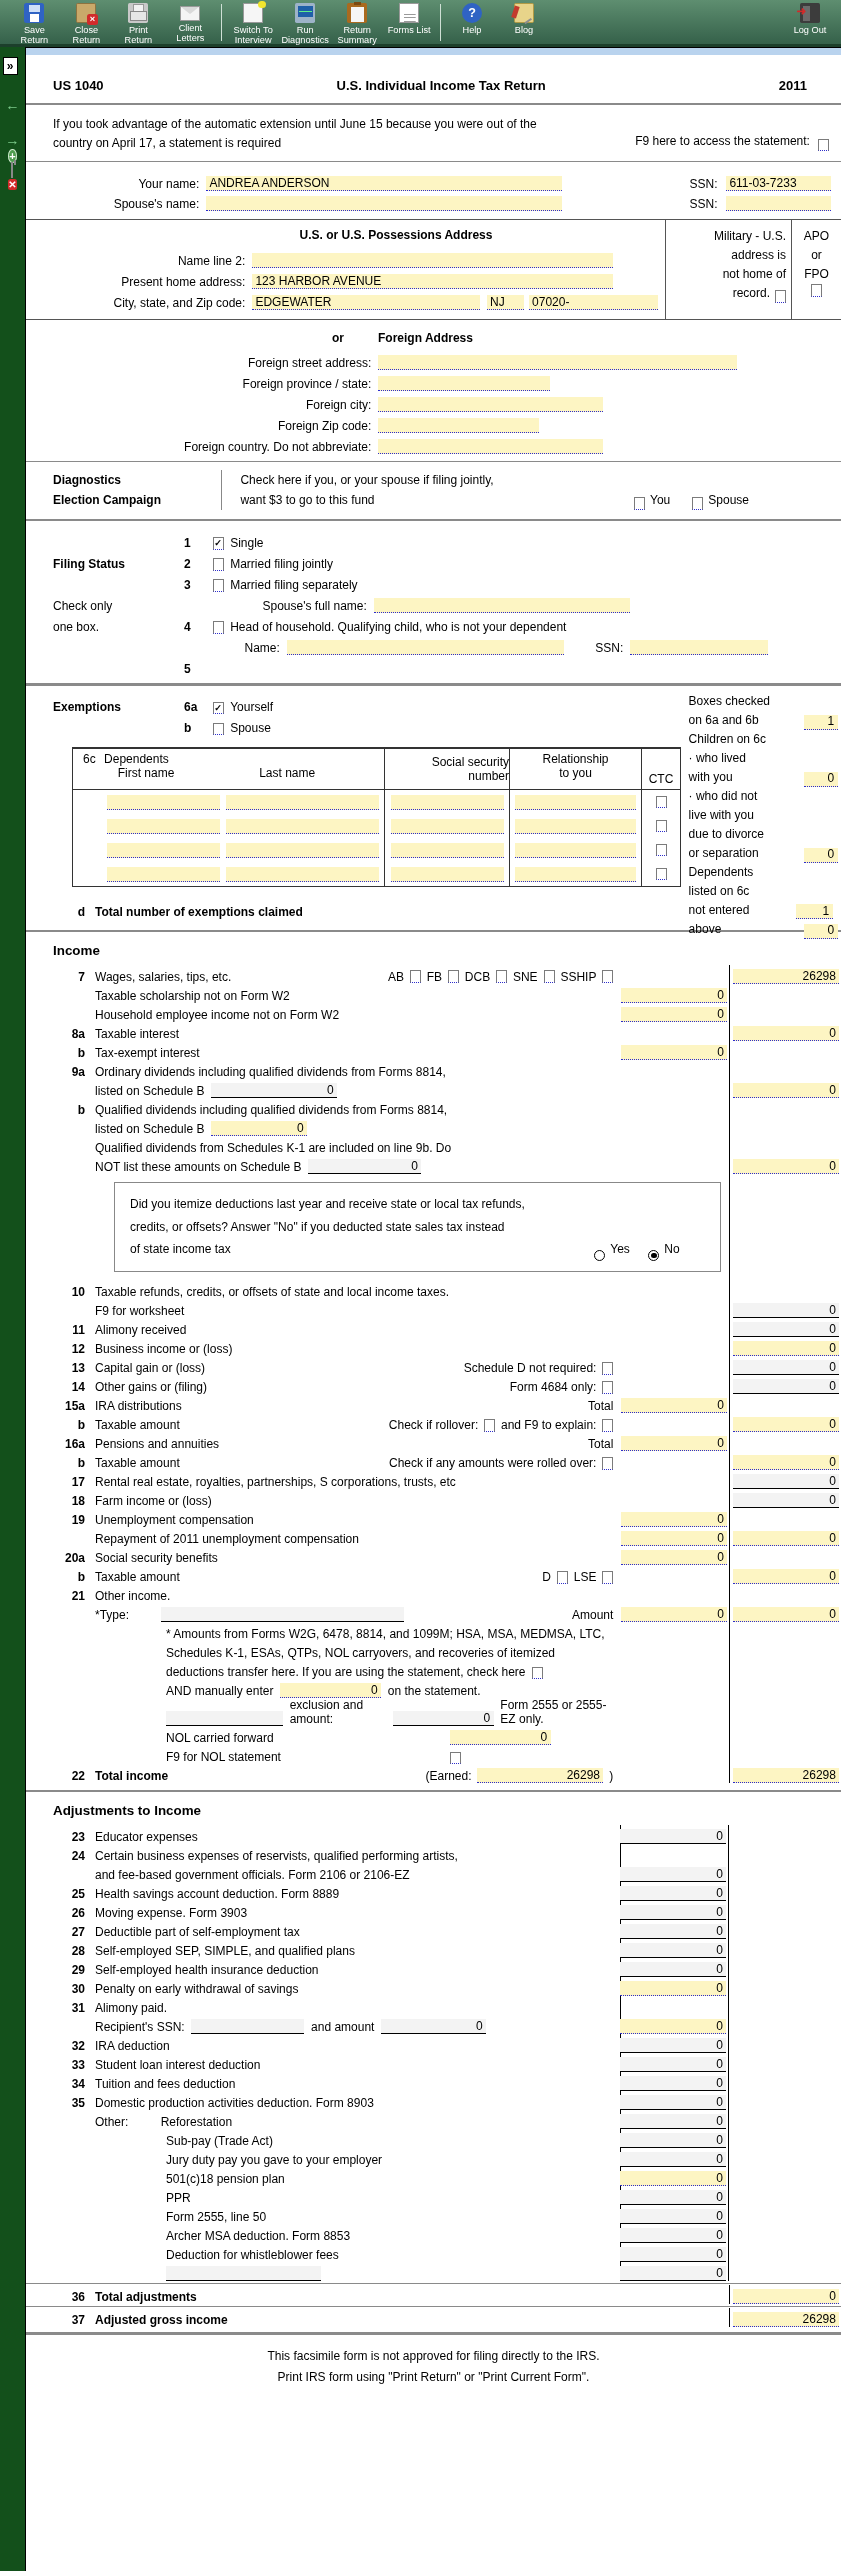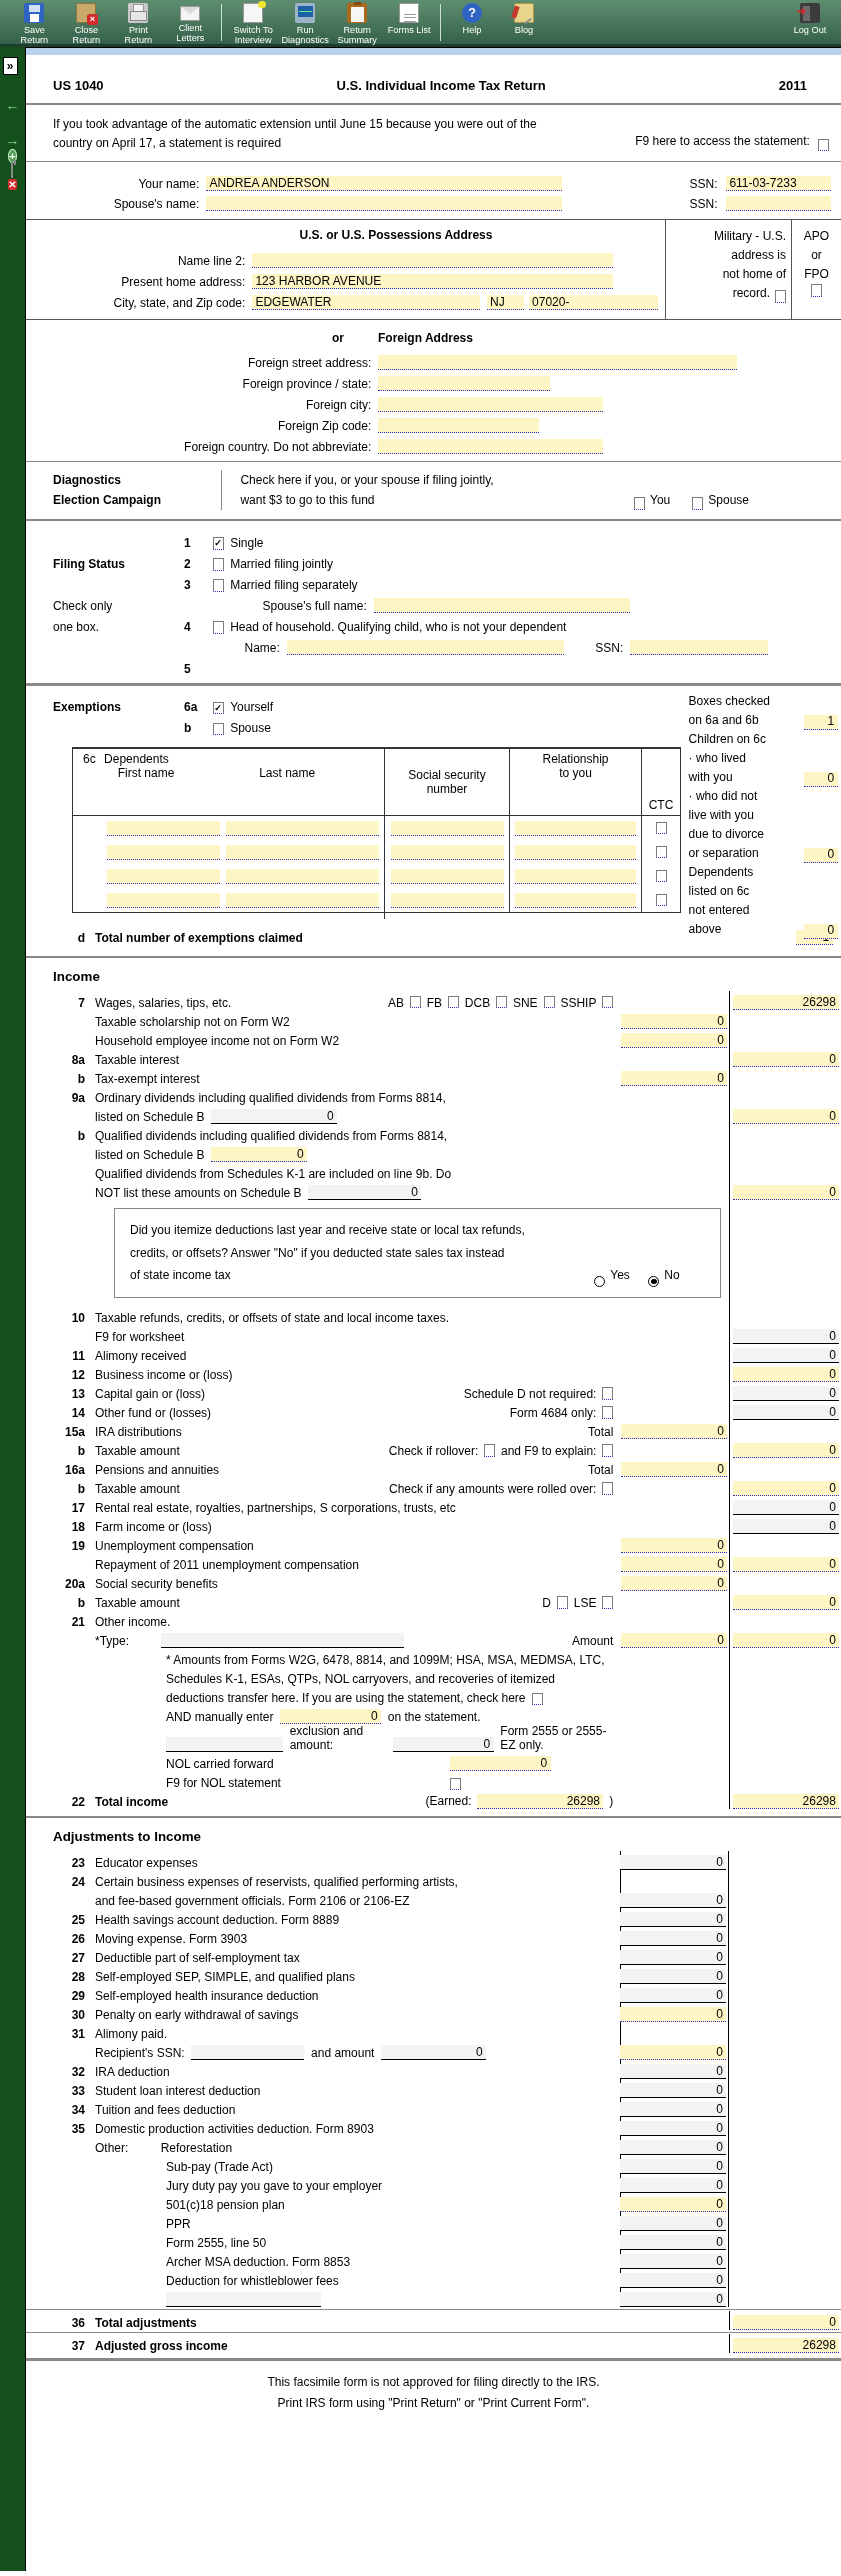"Social security" .dcol2 { padding: 19px 0 -> 6px 0; text-align: center -> right }
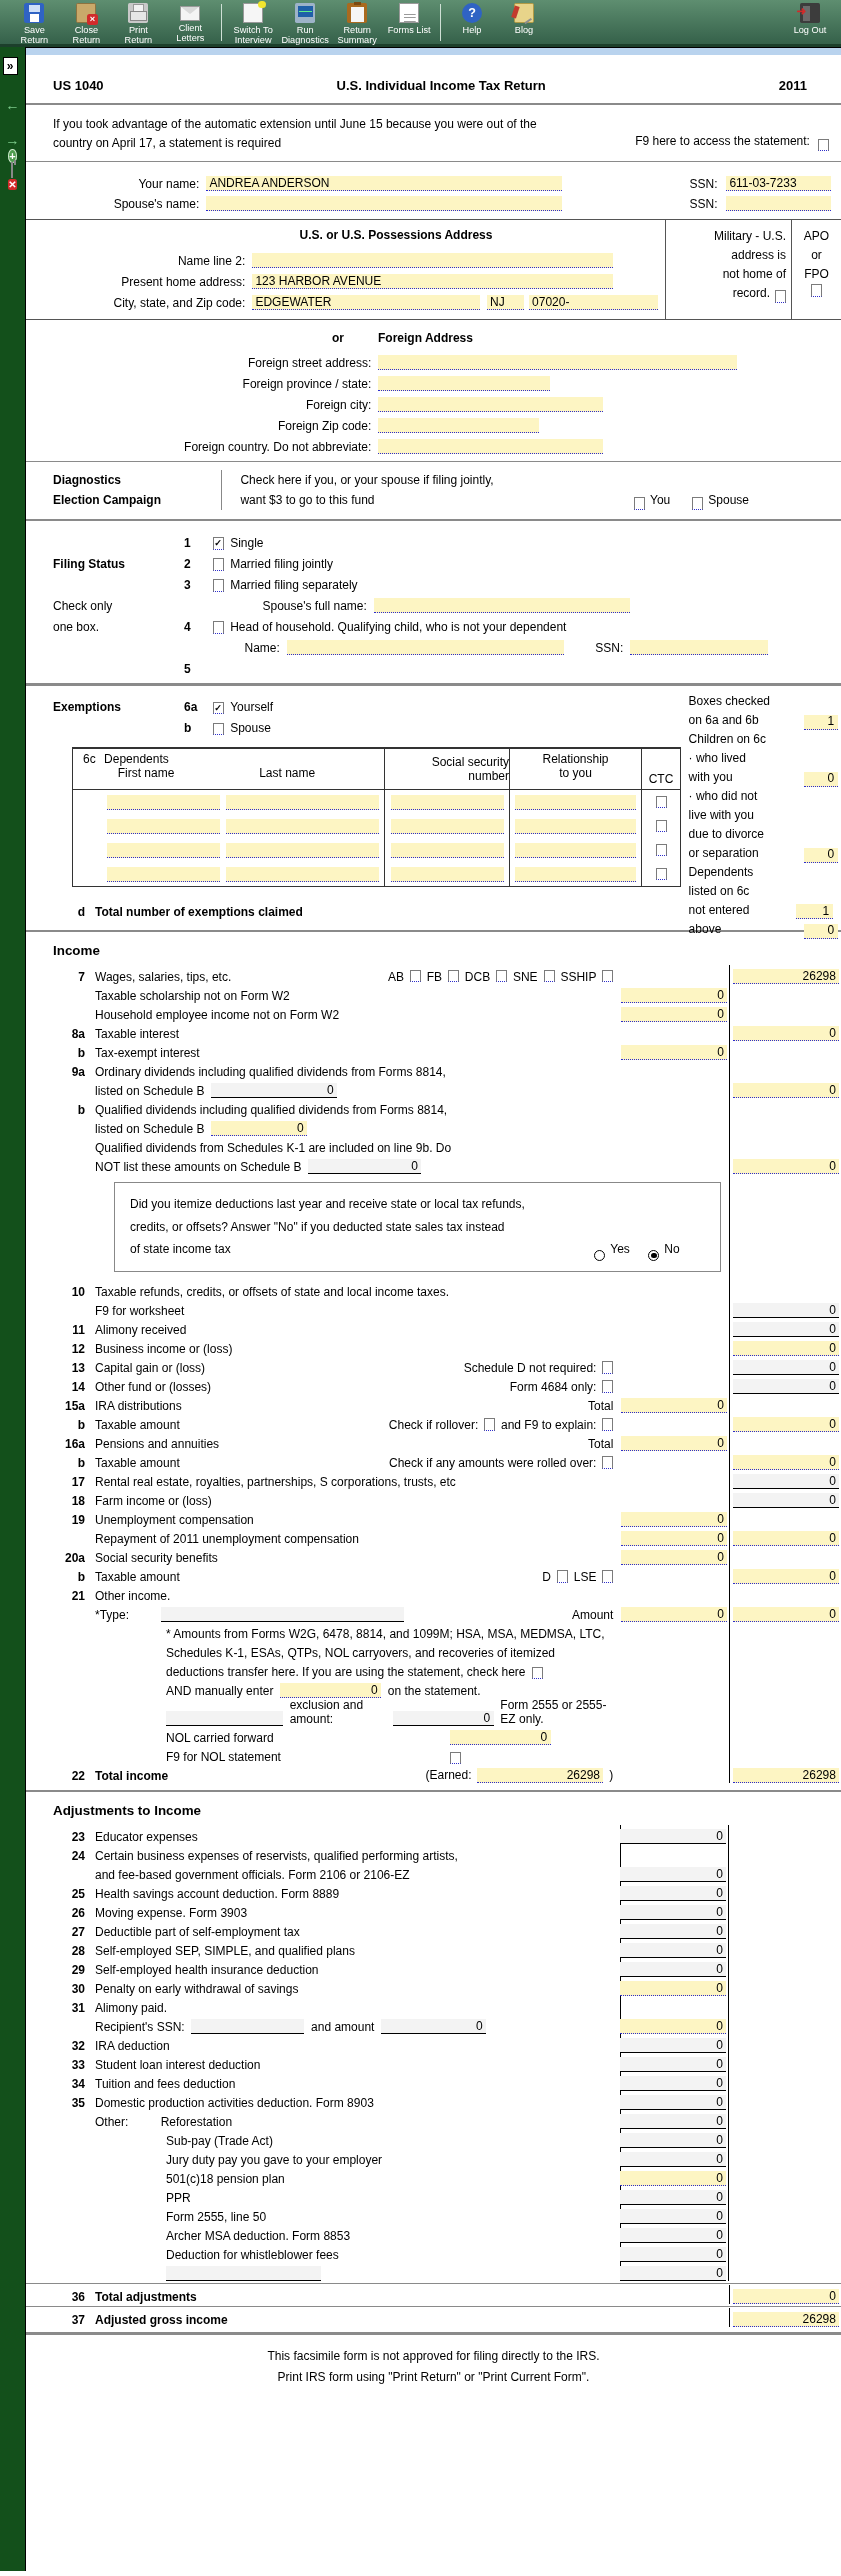"AB" .tail { align-items: flex-start -> center }
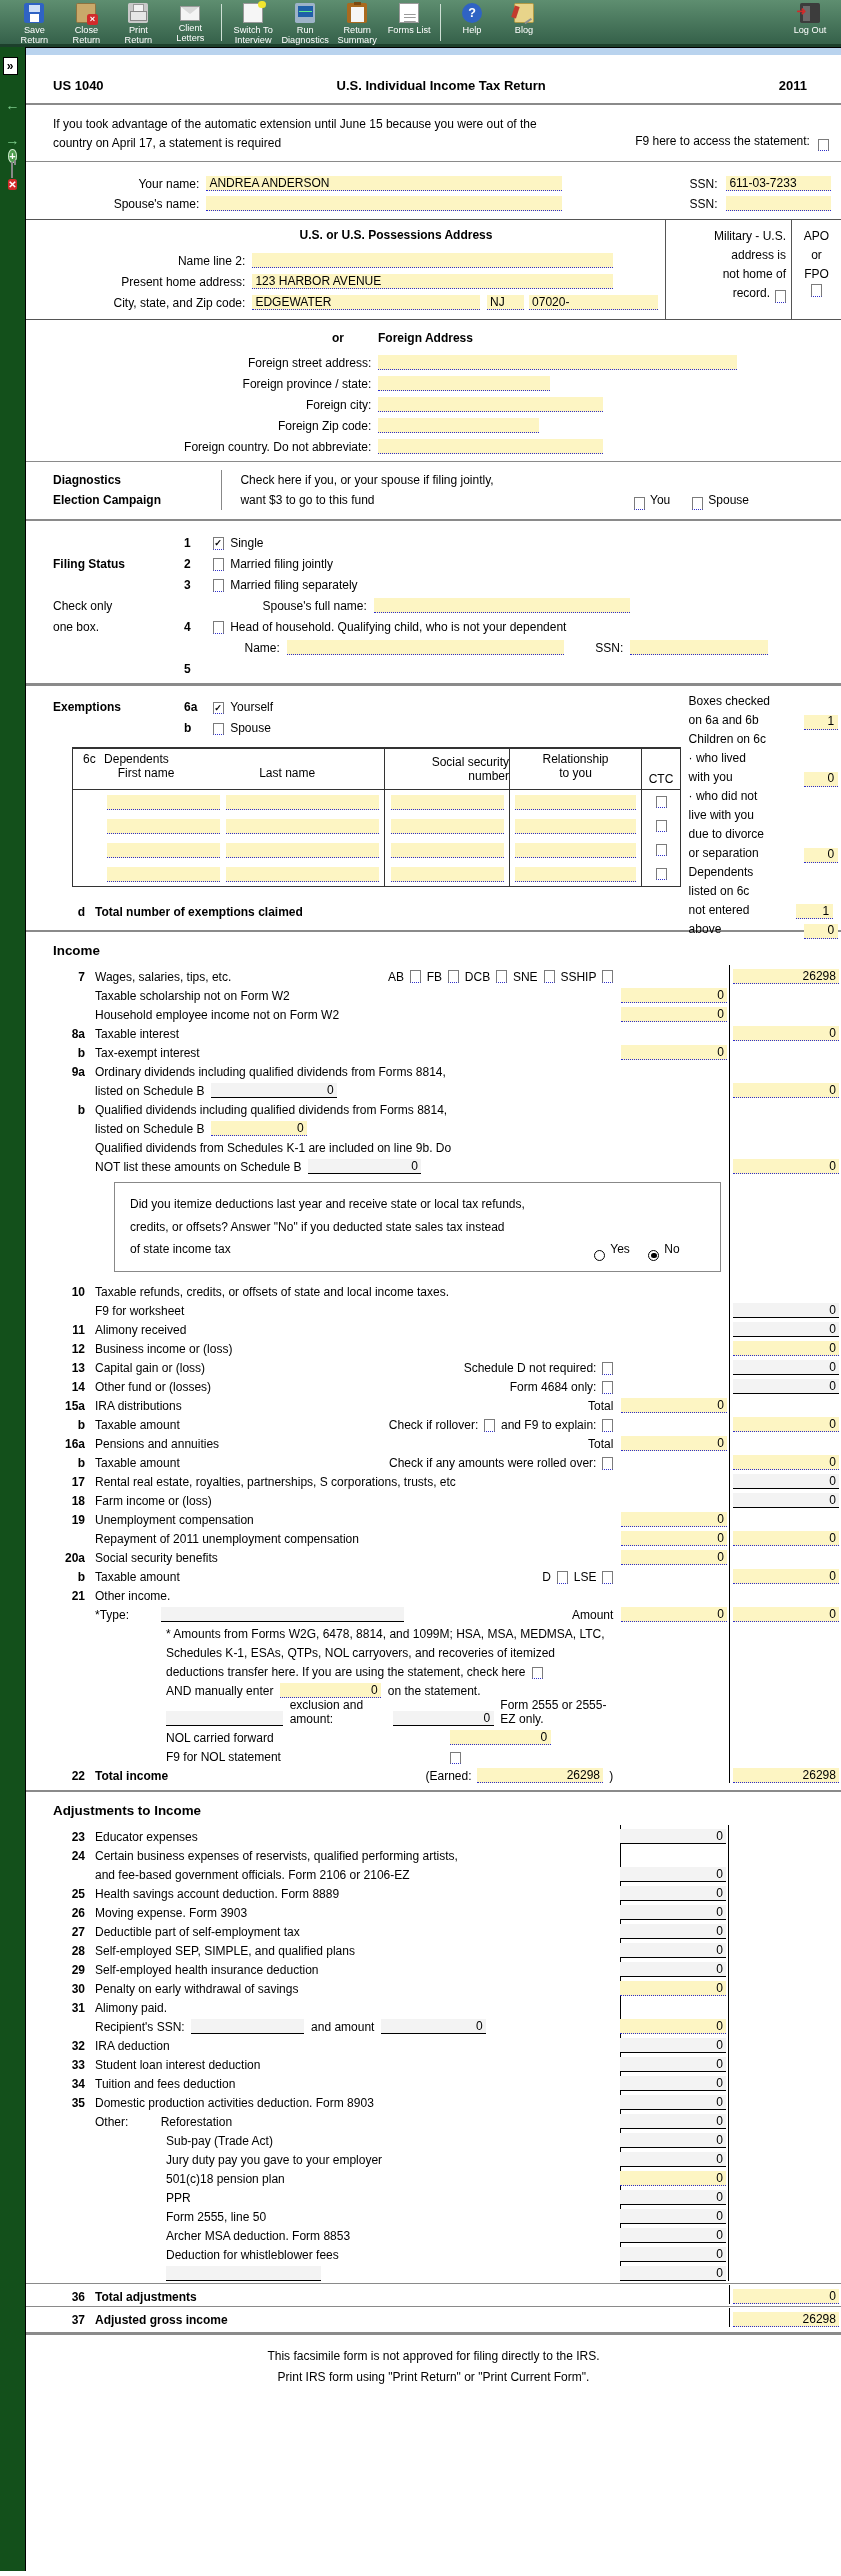"Other fund or (losses)" span.lbl { text: fund or  (losses -> gains or  (filing }
